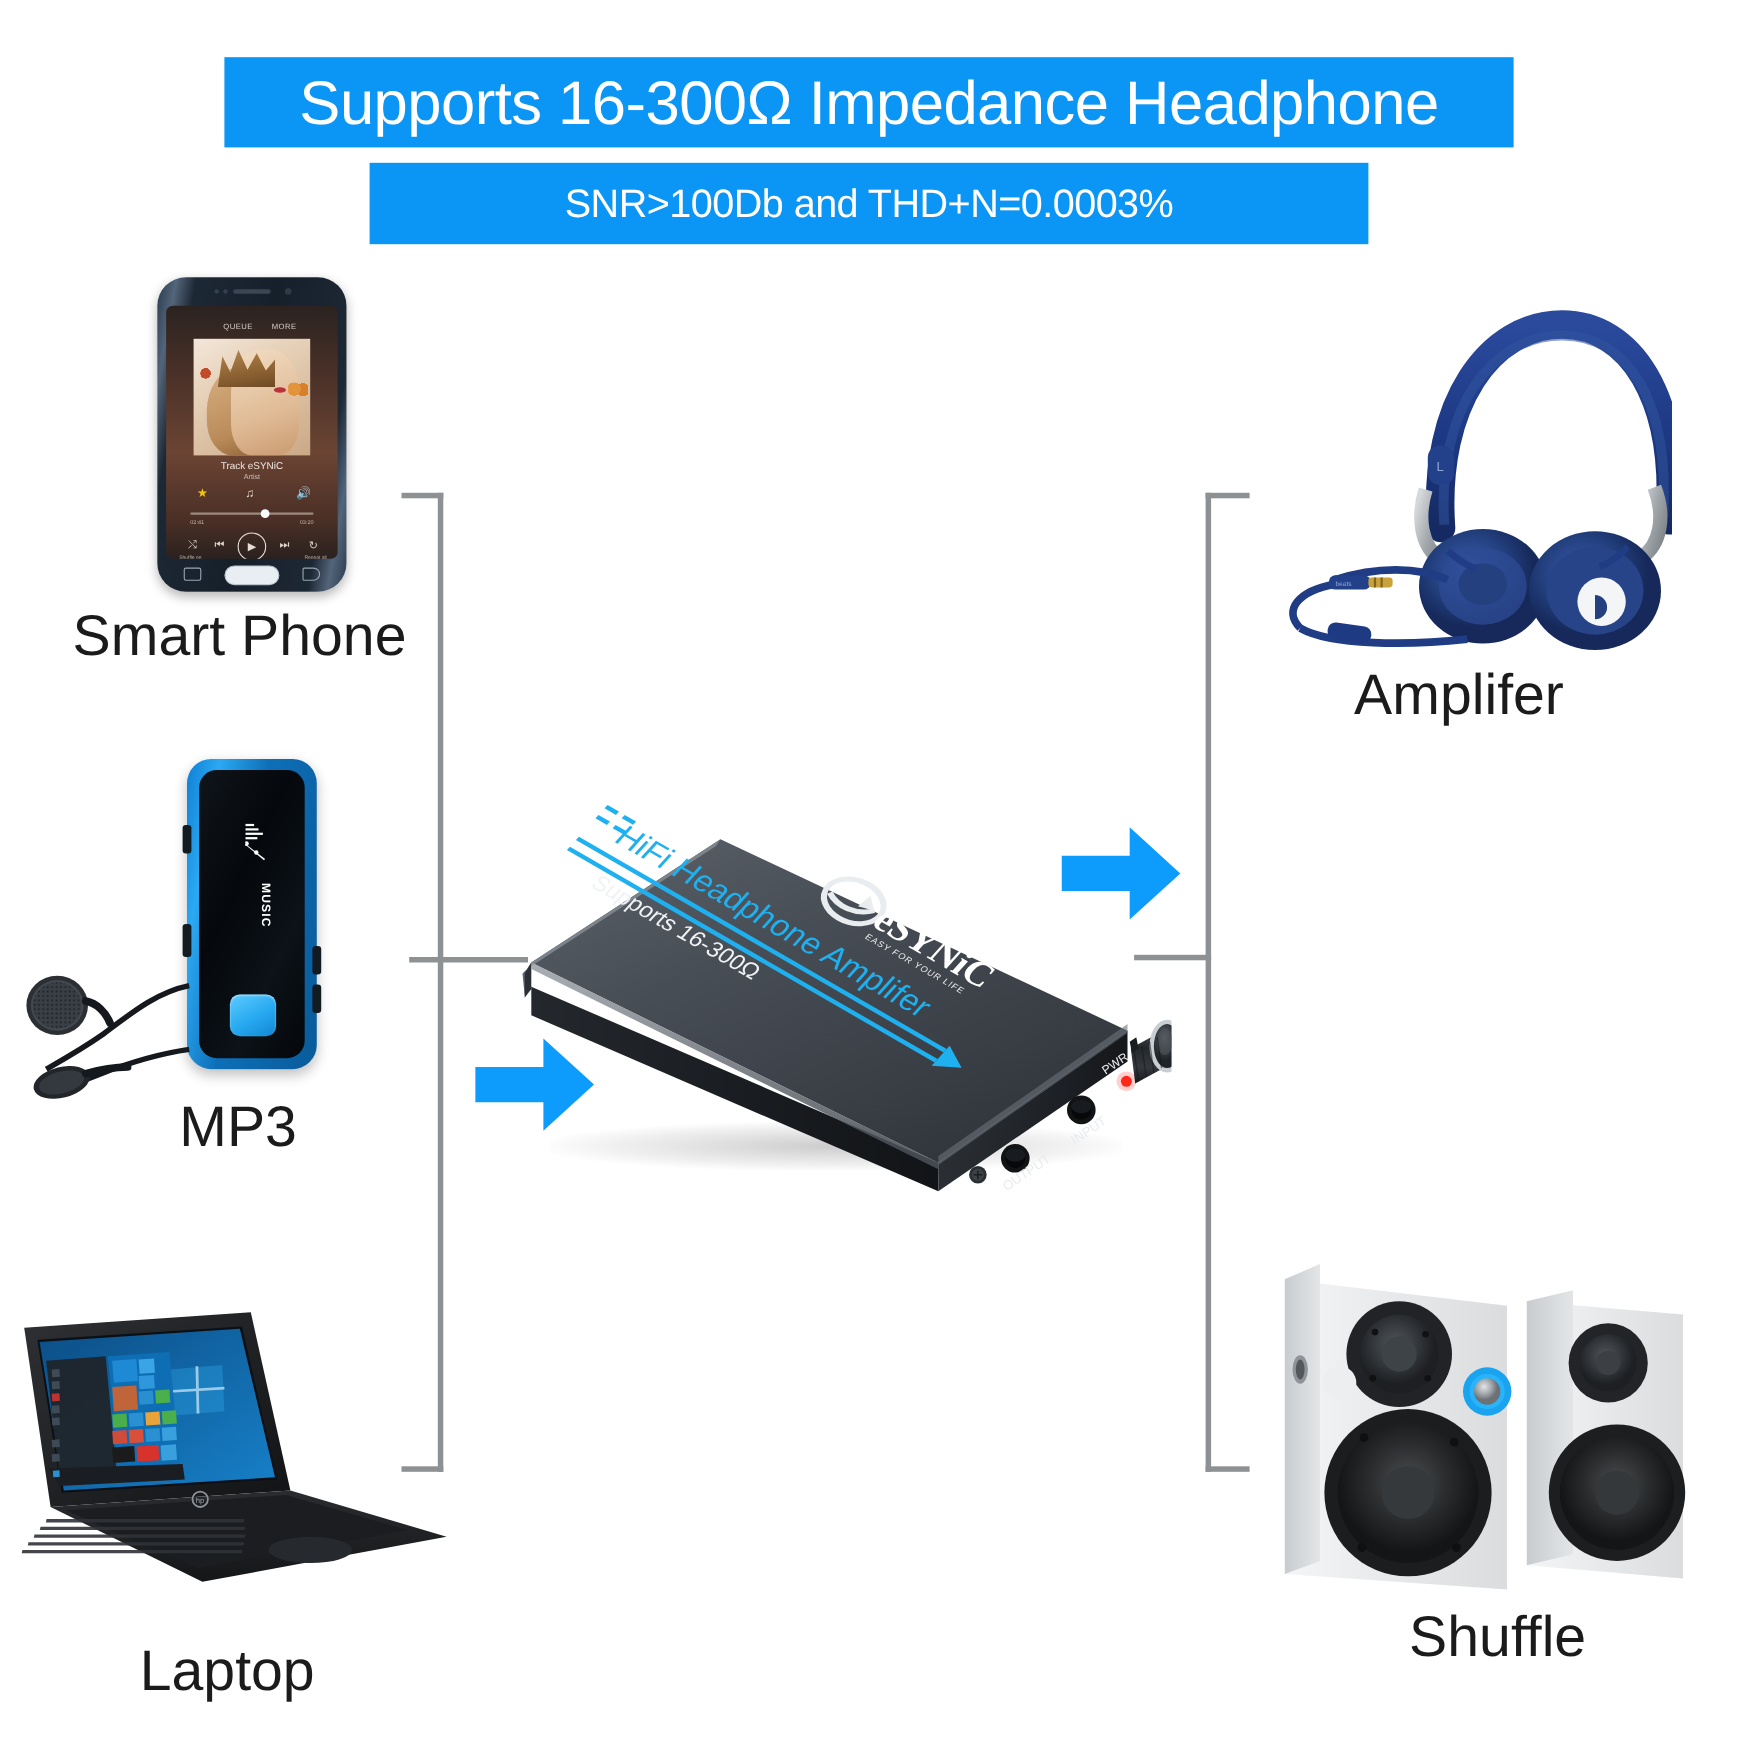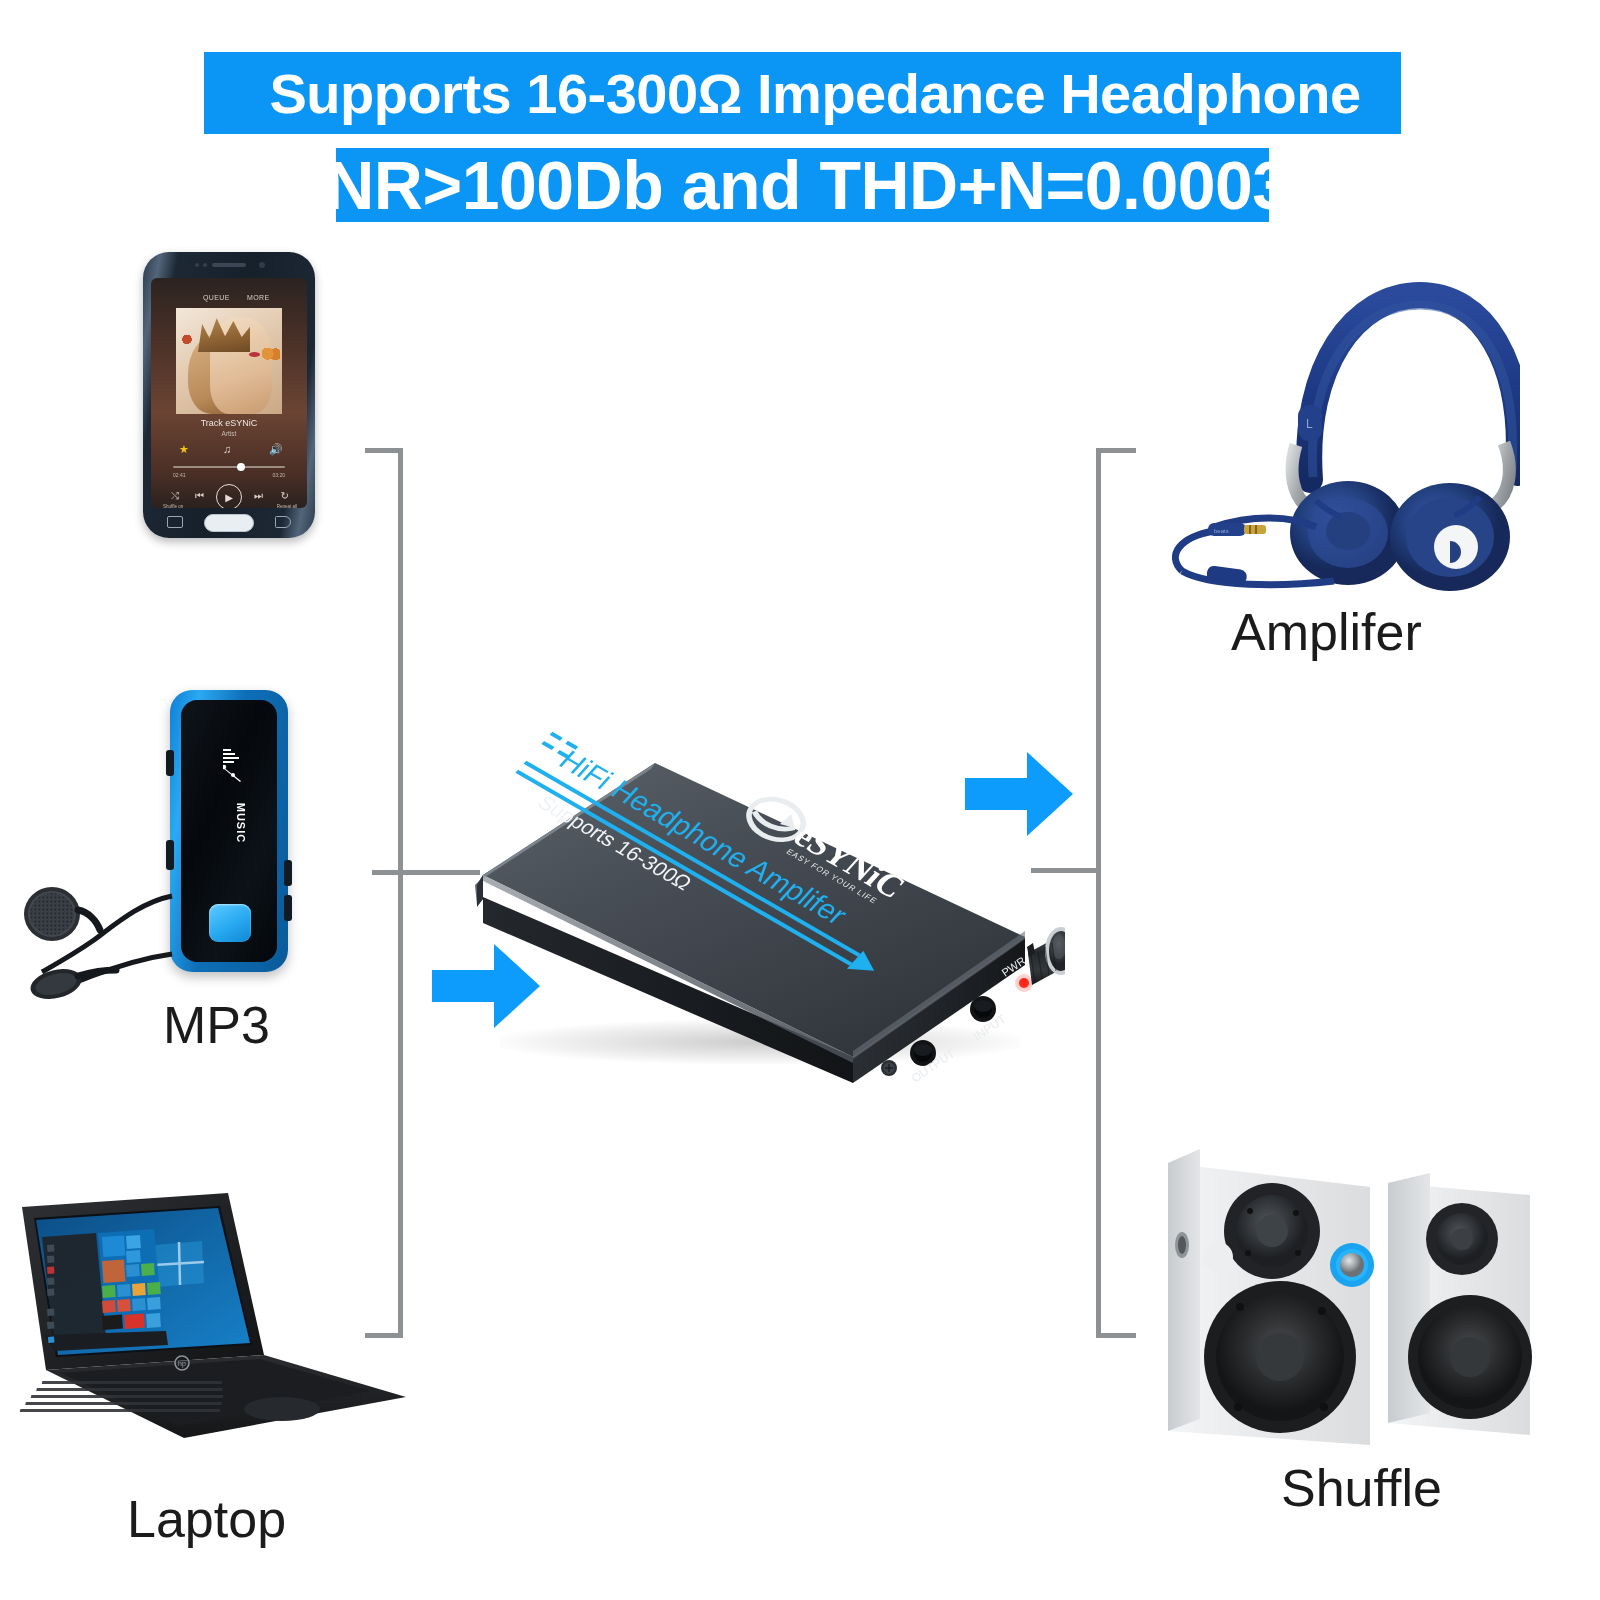"Supports 16-300Ω Impedance Headphone" .banner { font-weight: bold -> normal; padding-left: 25px -> none }
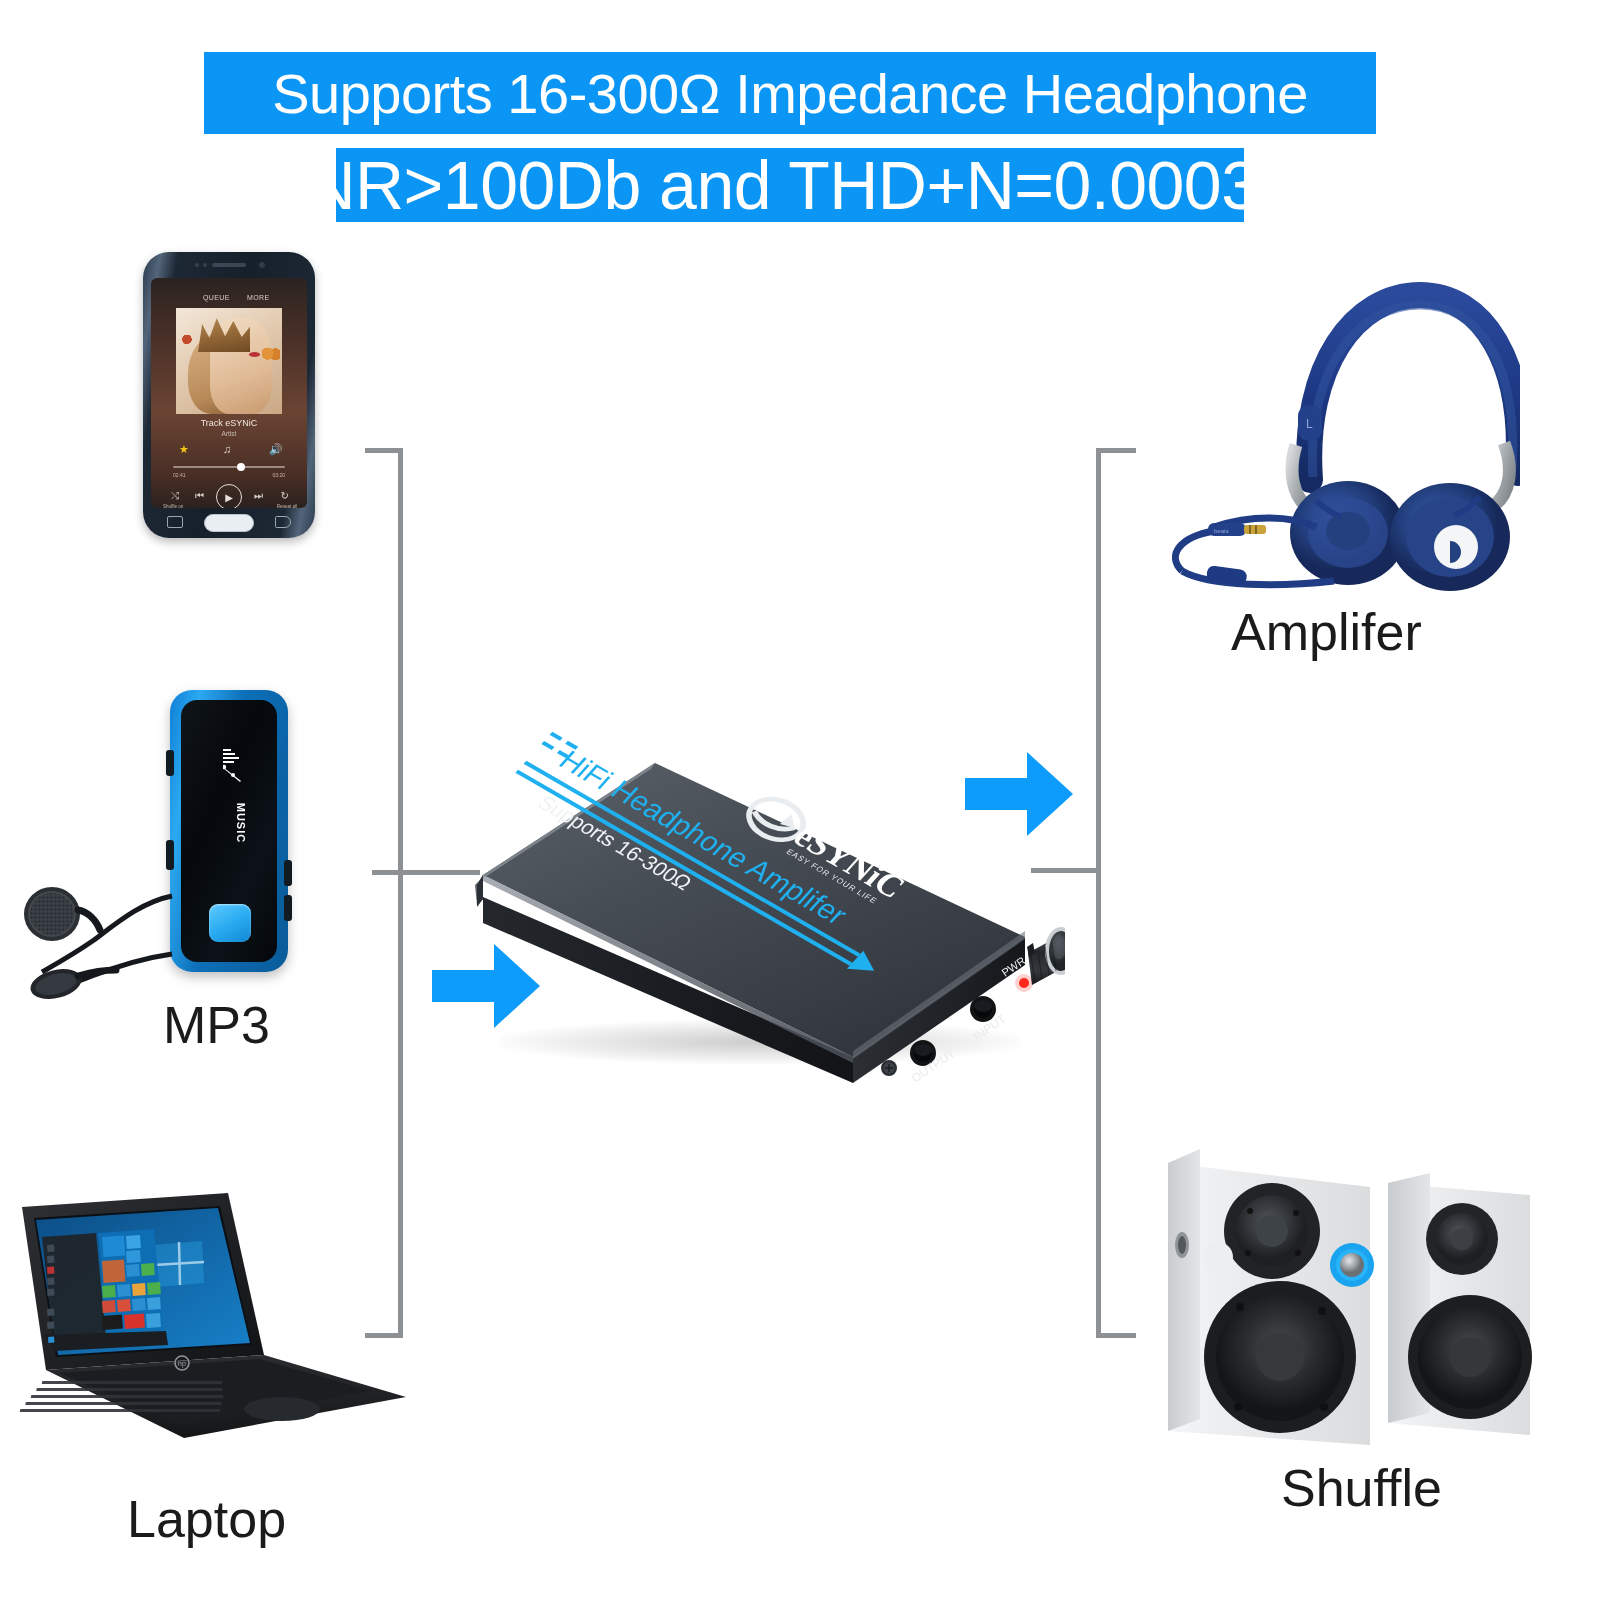"SNR>100Db and THD+N=0.0003%" #banner2 { font-size: 68px -> 36px }
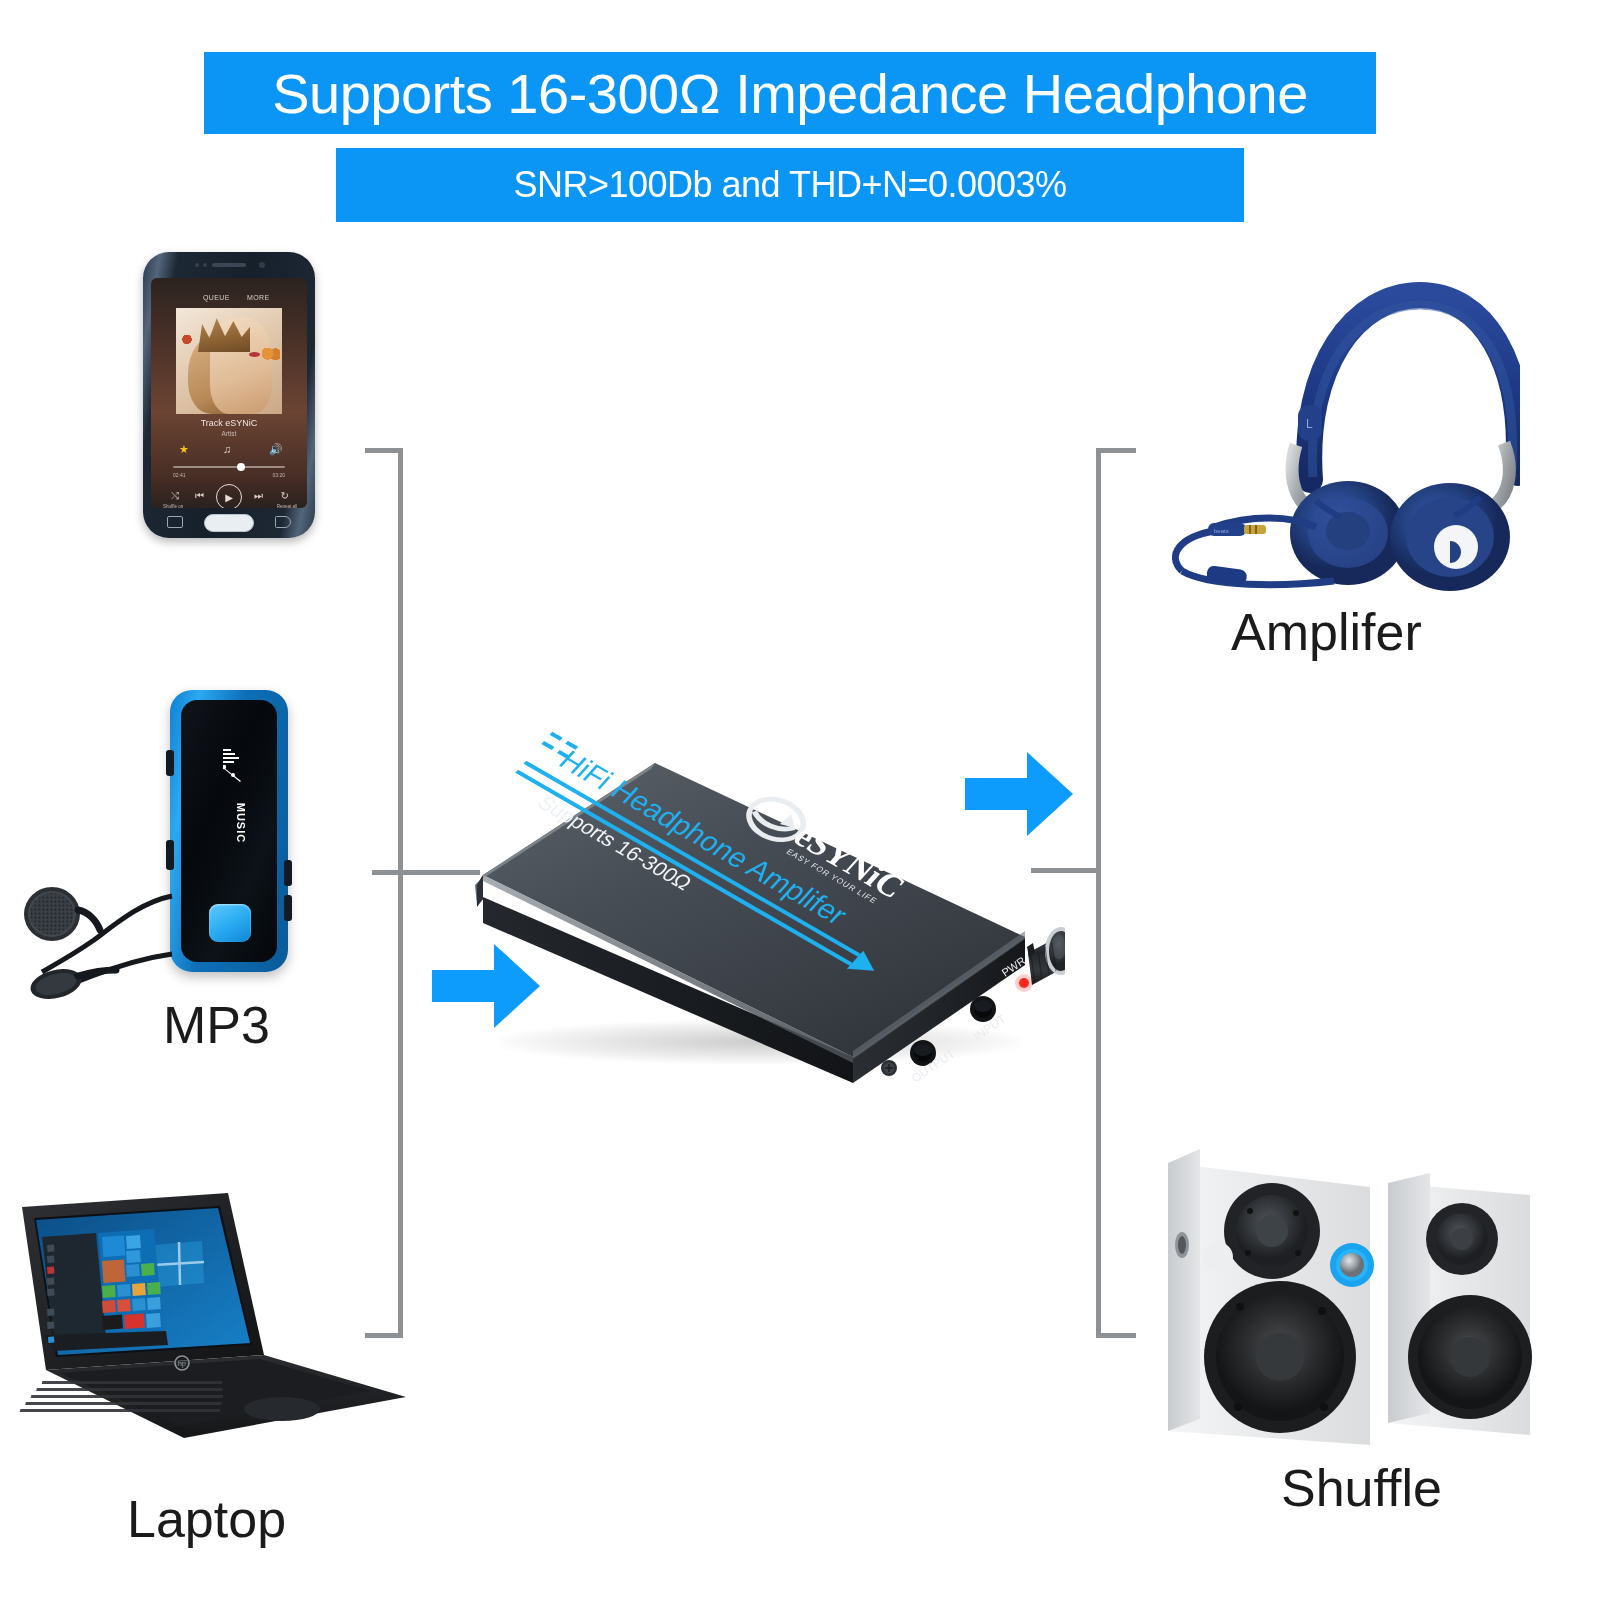"Smart Phone" div.label { html: none -> <div>Smart Phone</div> }
